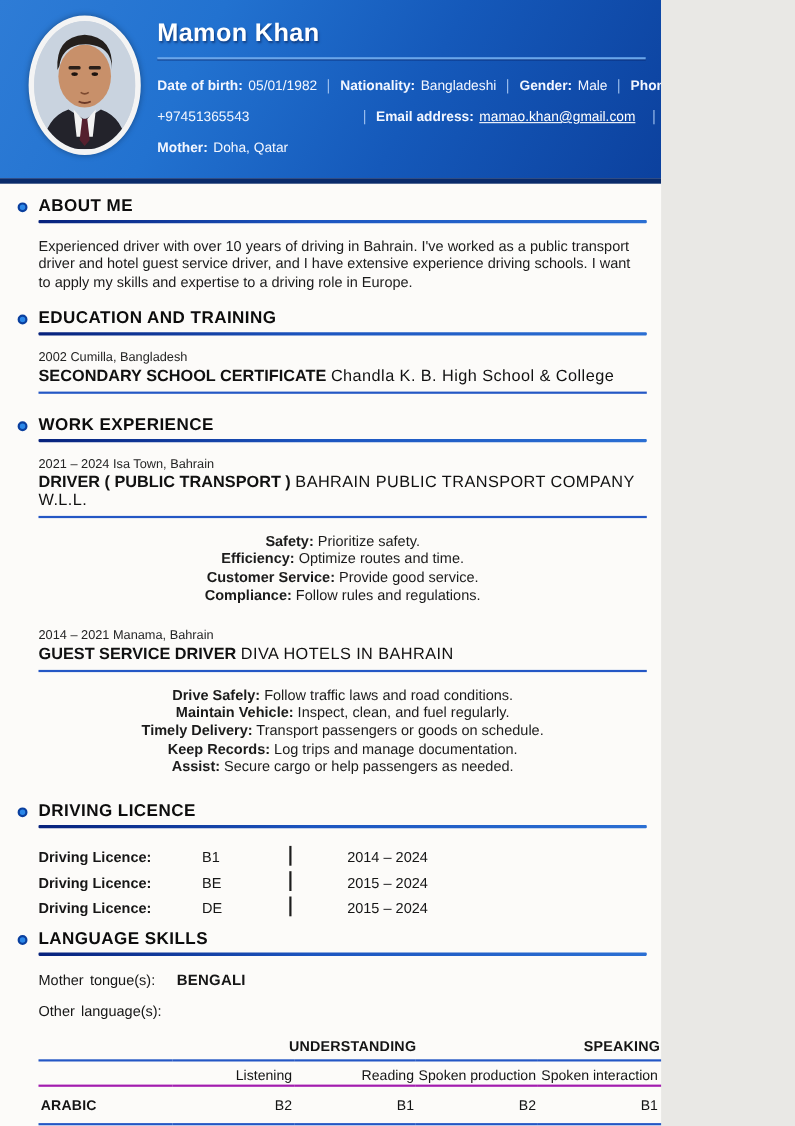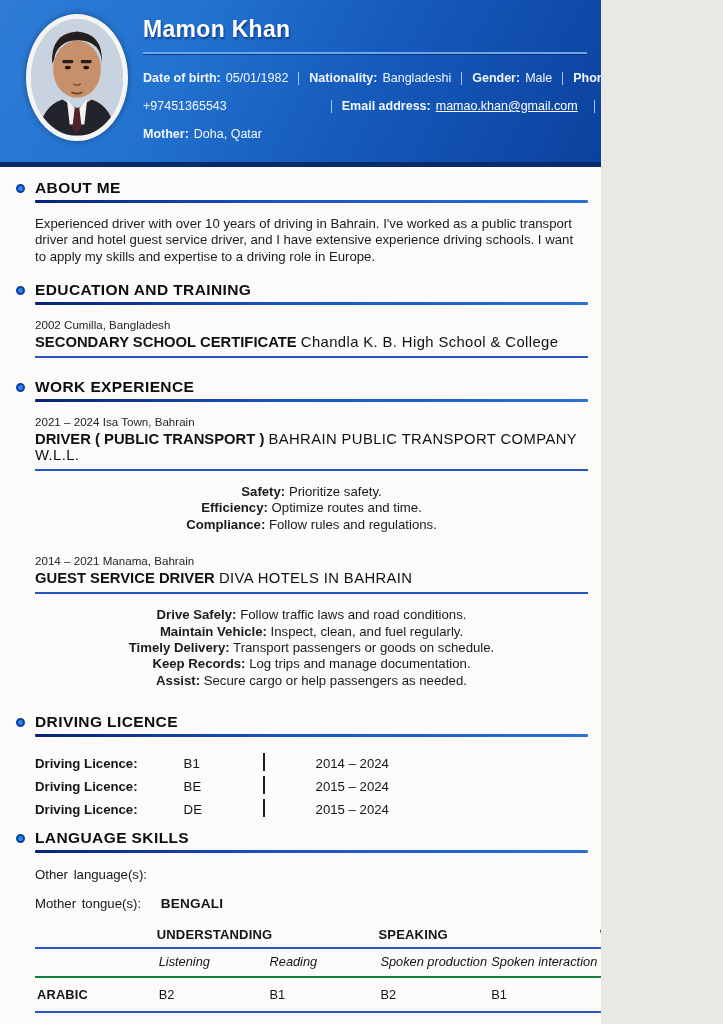"Customer Service: Provide good service." div.detail { html: none -> <div> <span>Customer Service:</span> <span>Provide good service.</span> </div> }
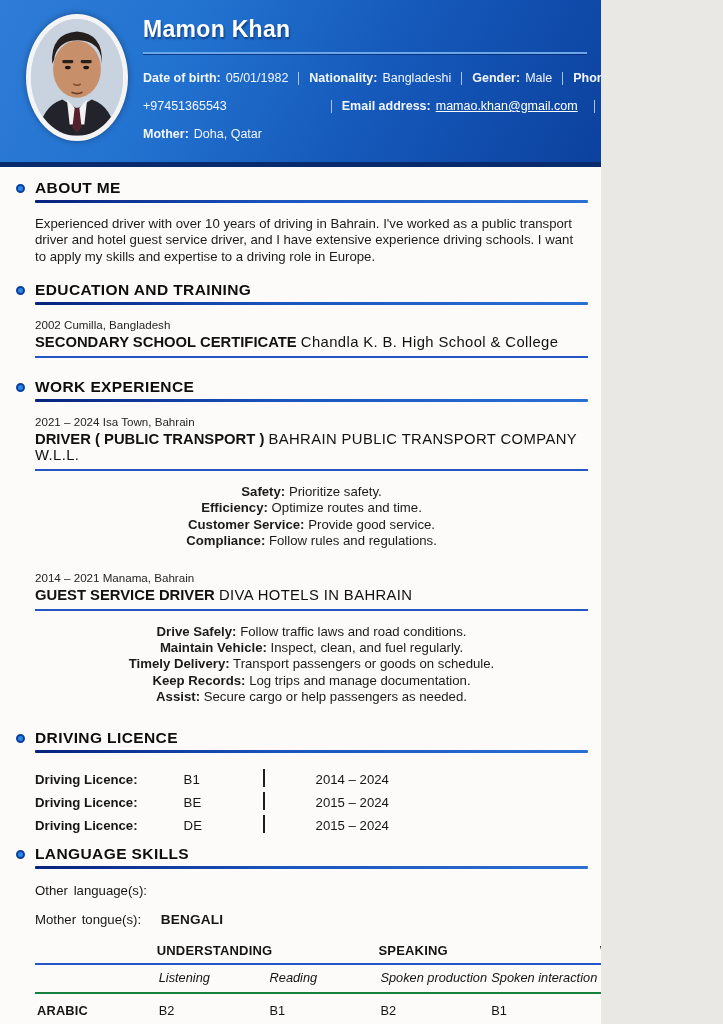"Other language(s):" div.lang-line { order: before "Mother tongue(s): BENGALI" -> after "Mother tongue(s): BENGALI" }
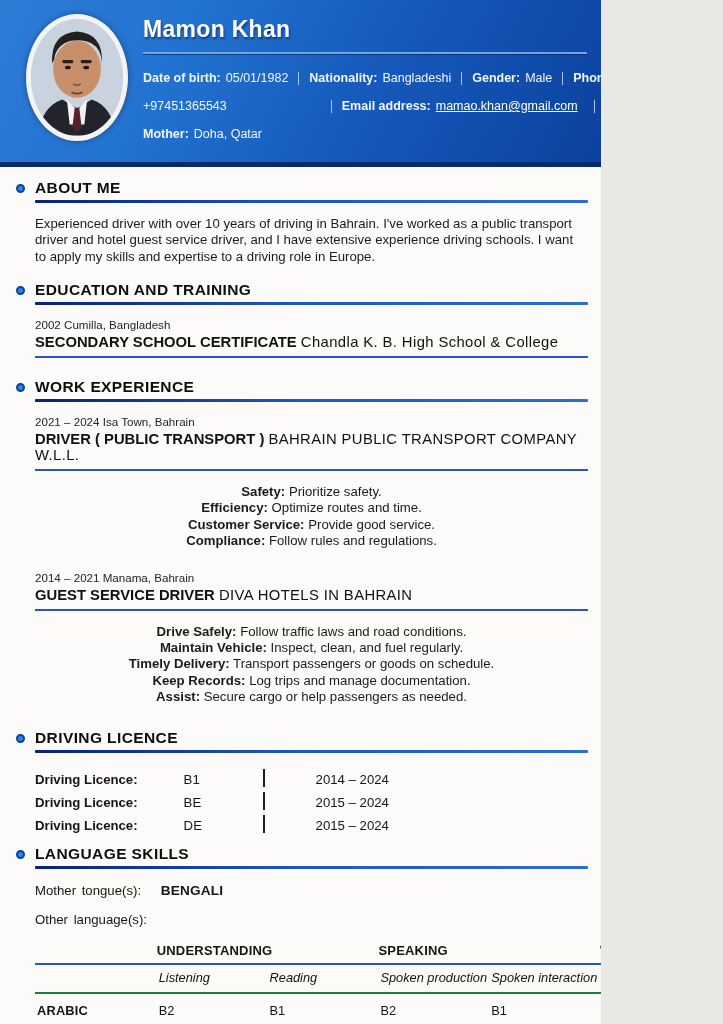"UNDERSTANDING" .lang-table th, .lang-table td { text-align: left -> right }
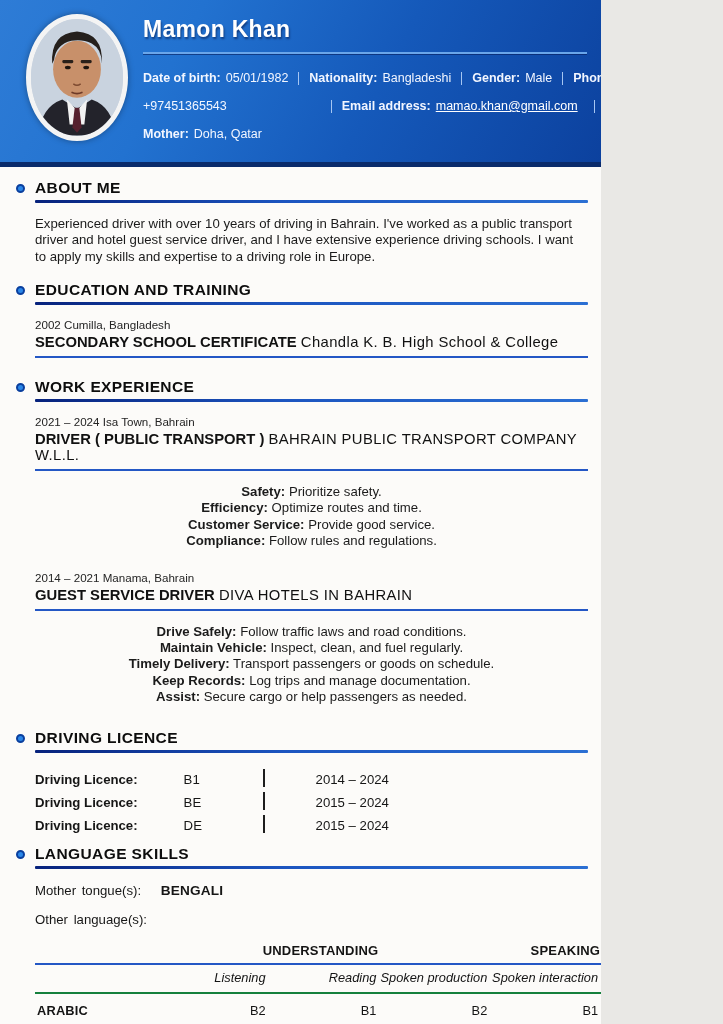"Listening" .lang-table .sub td { border-bottom: 2px solid #15803d -> 2px solid #a21caf; font-style: italic -> none; padding: 6px 2px 6px -> 6px 2px 0 }
